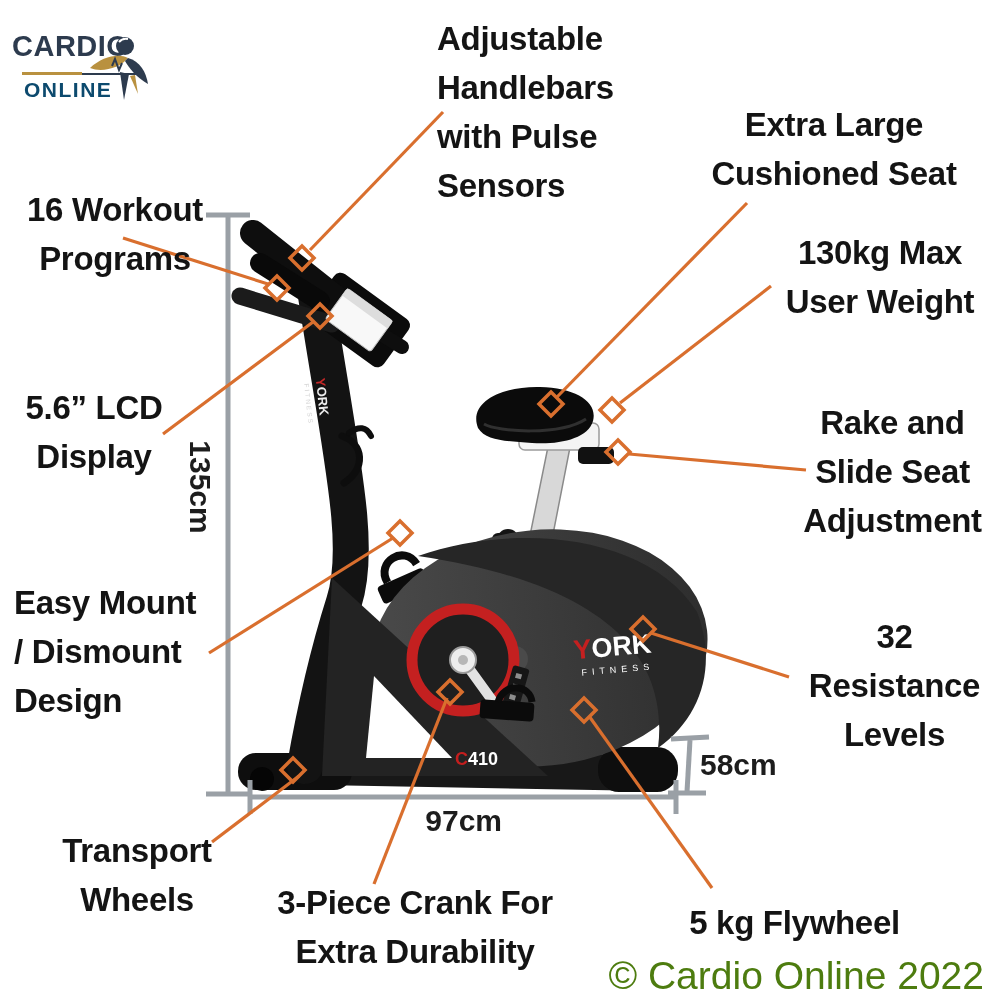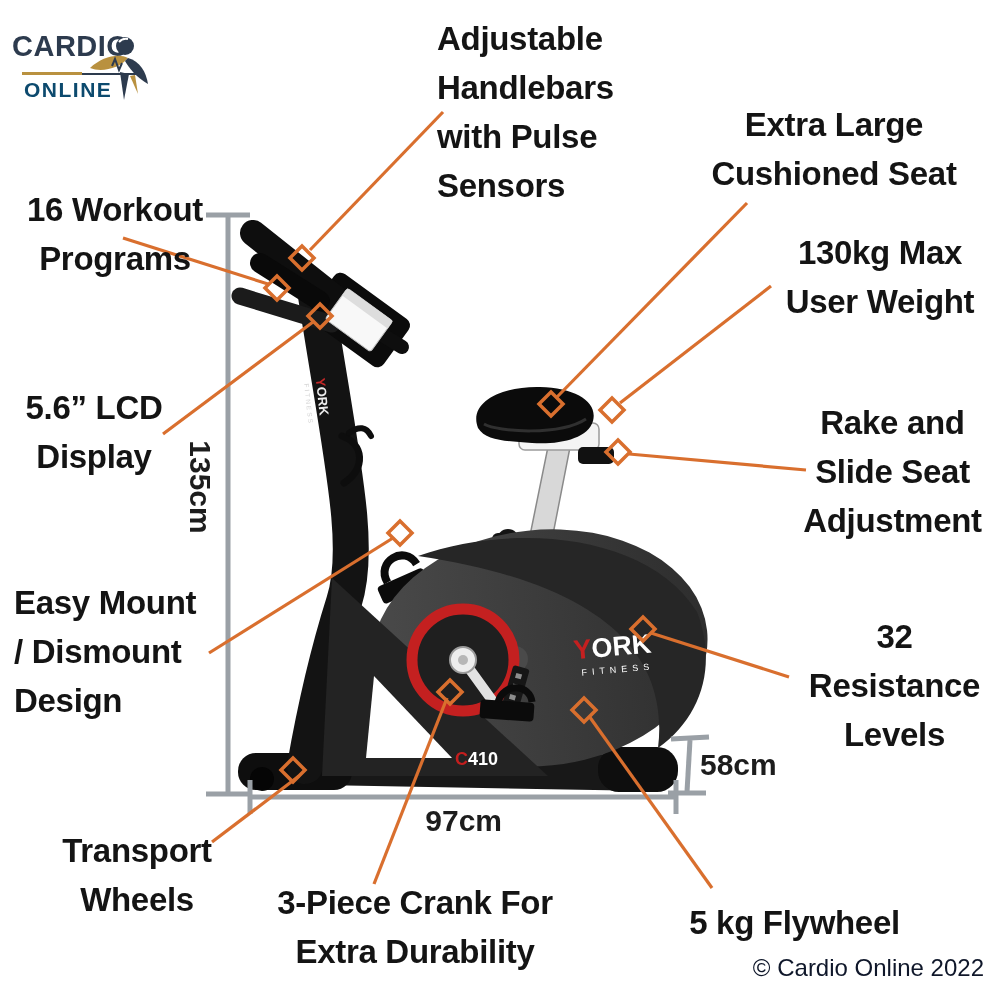"© Cardio Online 2022" .copyright { color: #0f172a -> #4d7c0f; font-size: 24px -> 39px }
